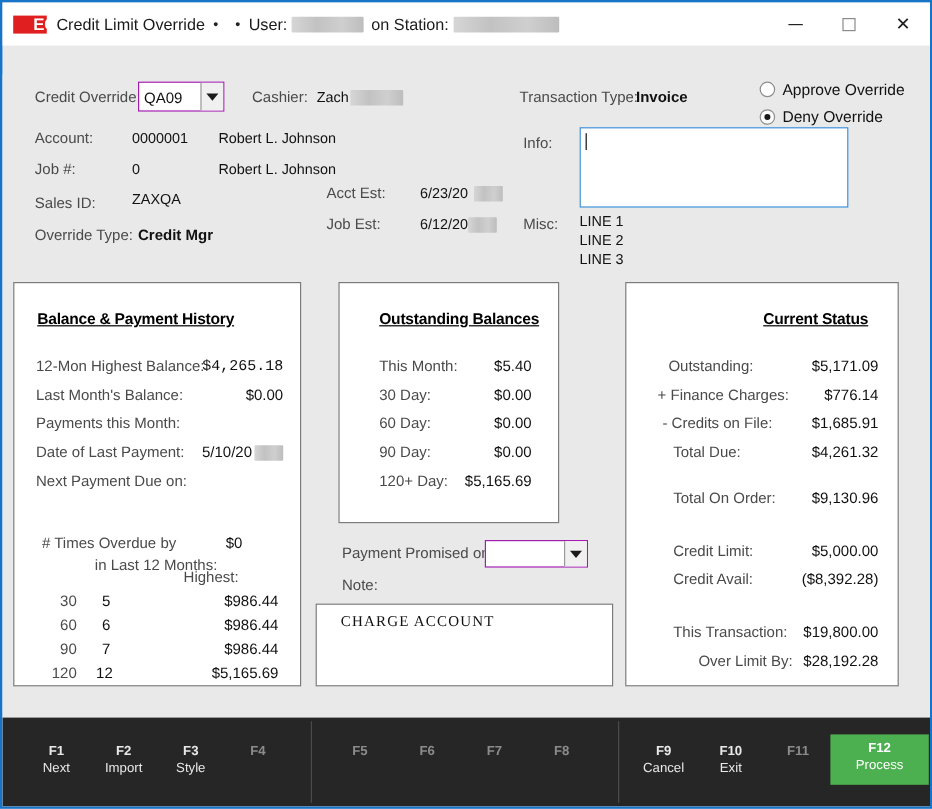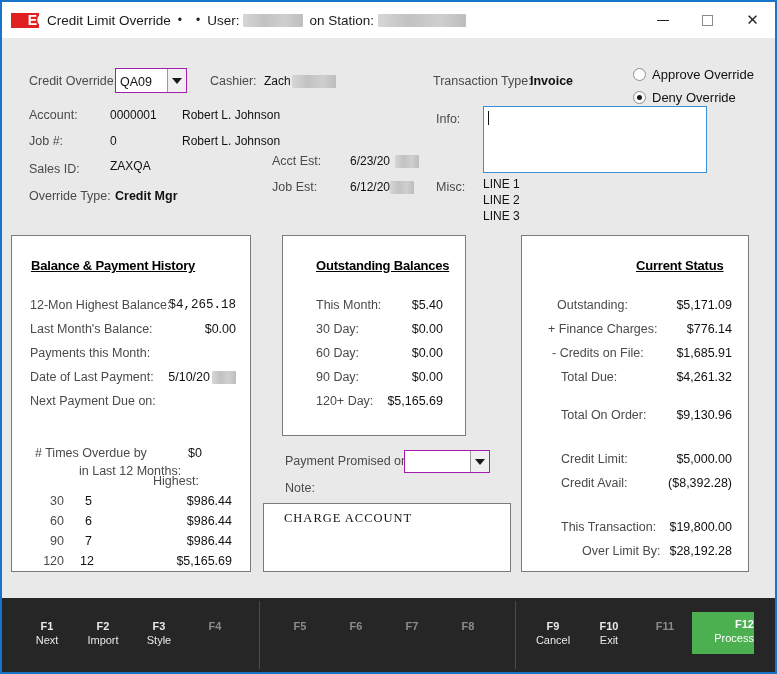"F12" .fkey.green { text-align: right -> none; width: 62px -> 82px }
